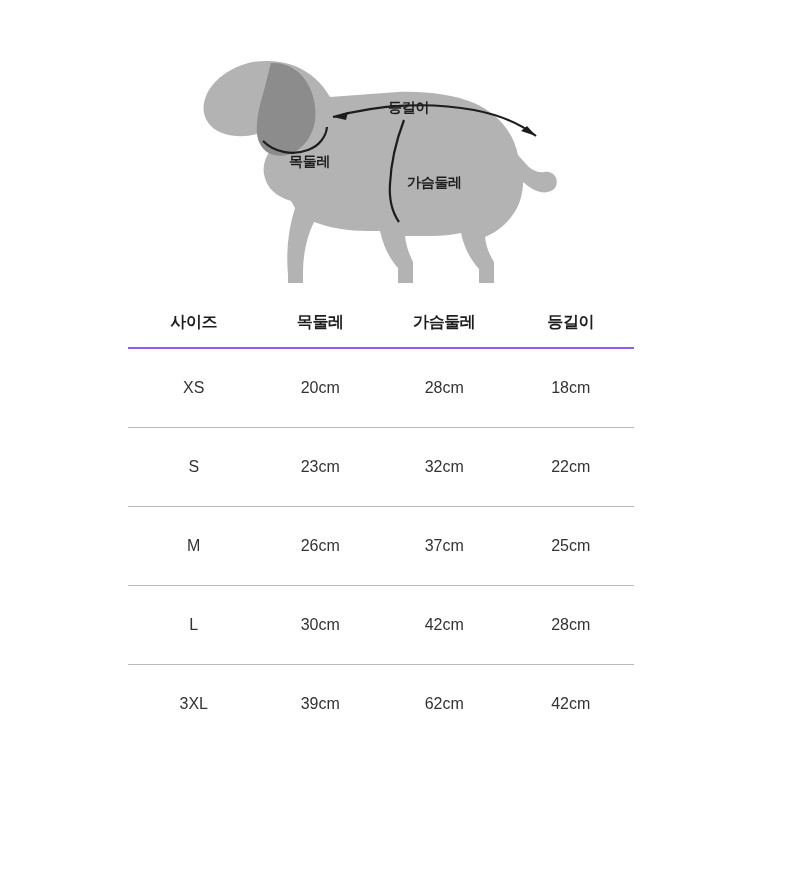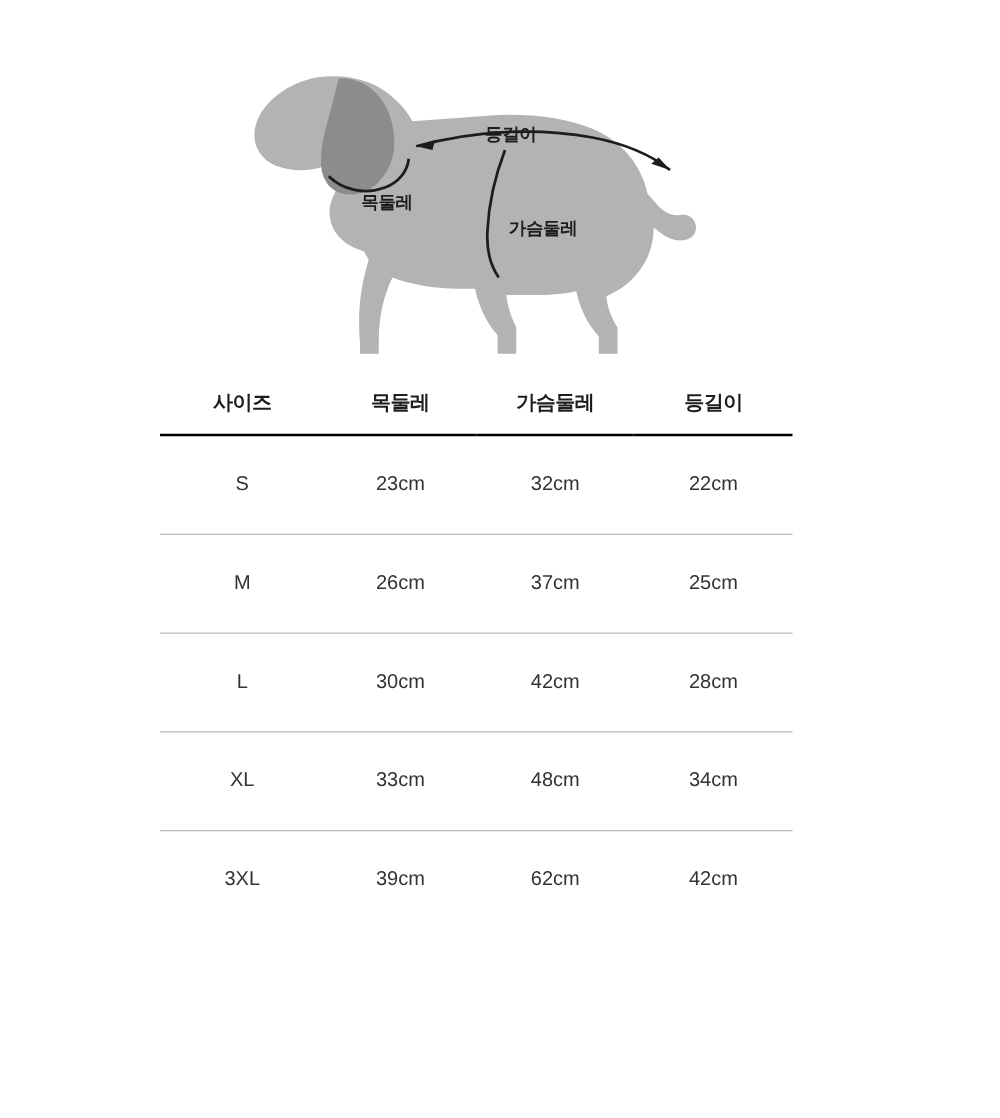"사이즈" table.size-table thead tr { border-bottom: 2px solid #000000 -> 2px solid #8b5cf6 }
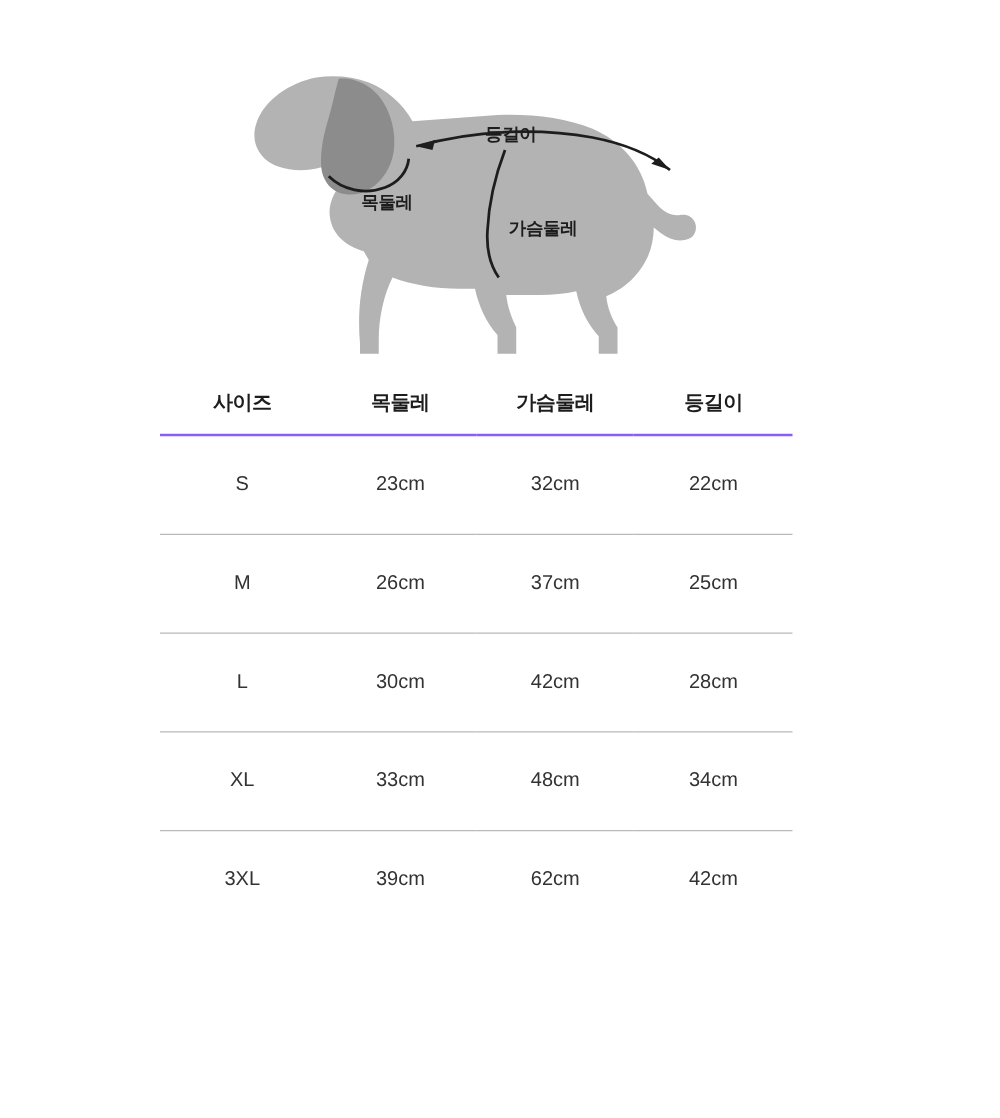"XS" tr { html: none -> <tr> <td>XS</td> <td>20cm</td> <td>28cm</td> <td>18cm</td> </tr> }
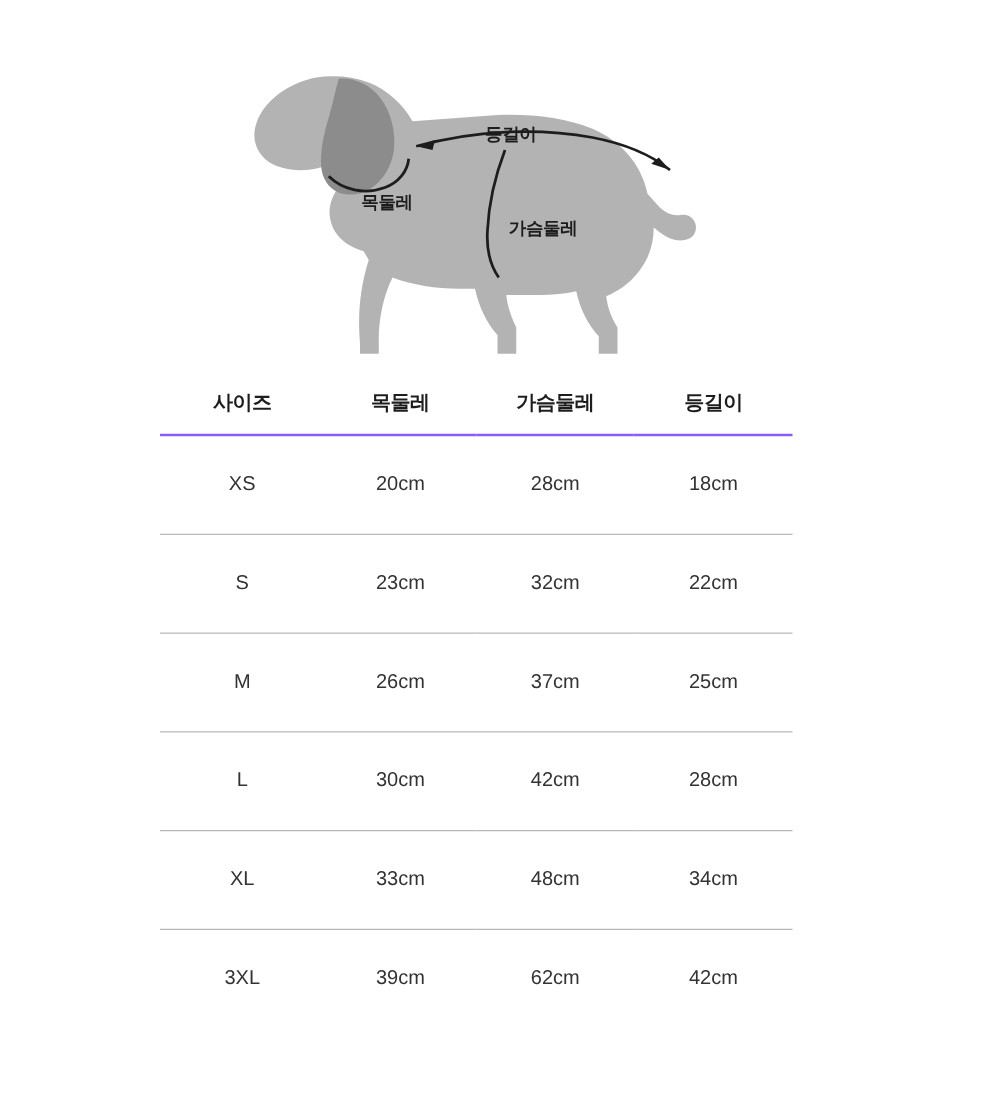"XL" tr { html: <tr> <td>XL</td> <td>33cm</td> <td>48cm</td> <td>34cm</td> </tr> -> none }
